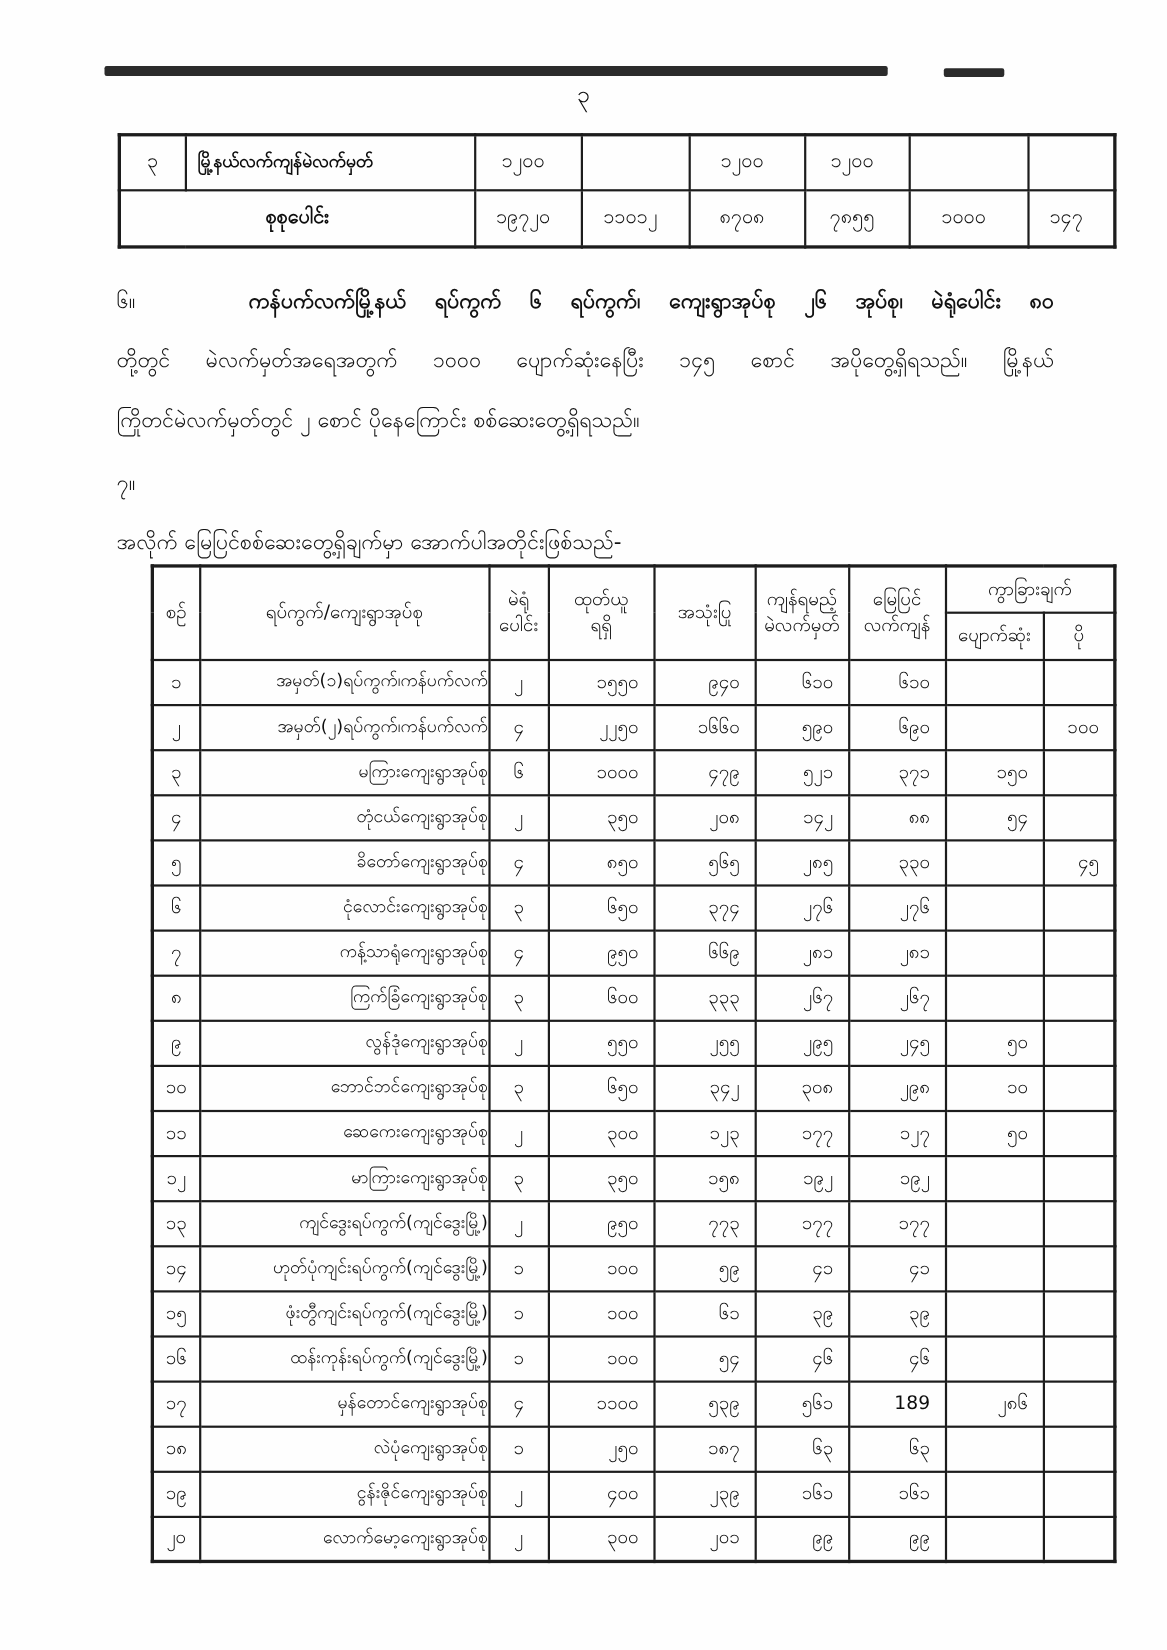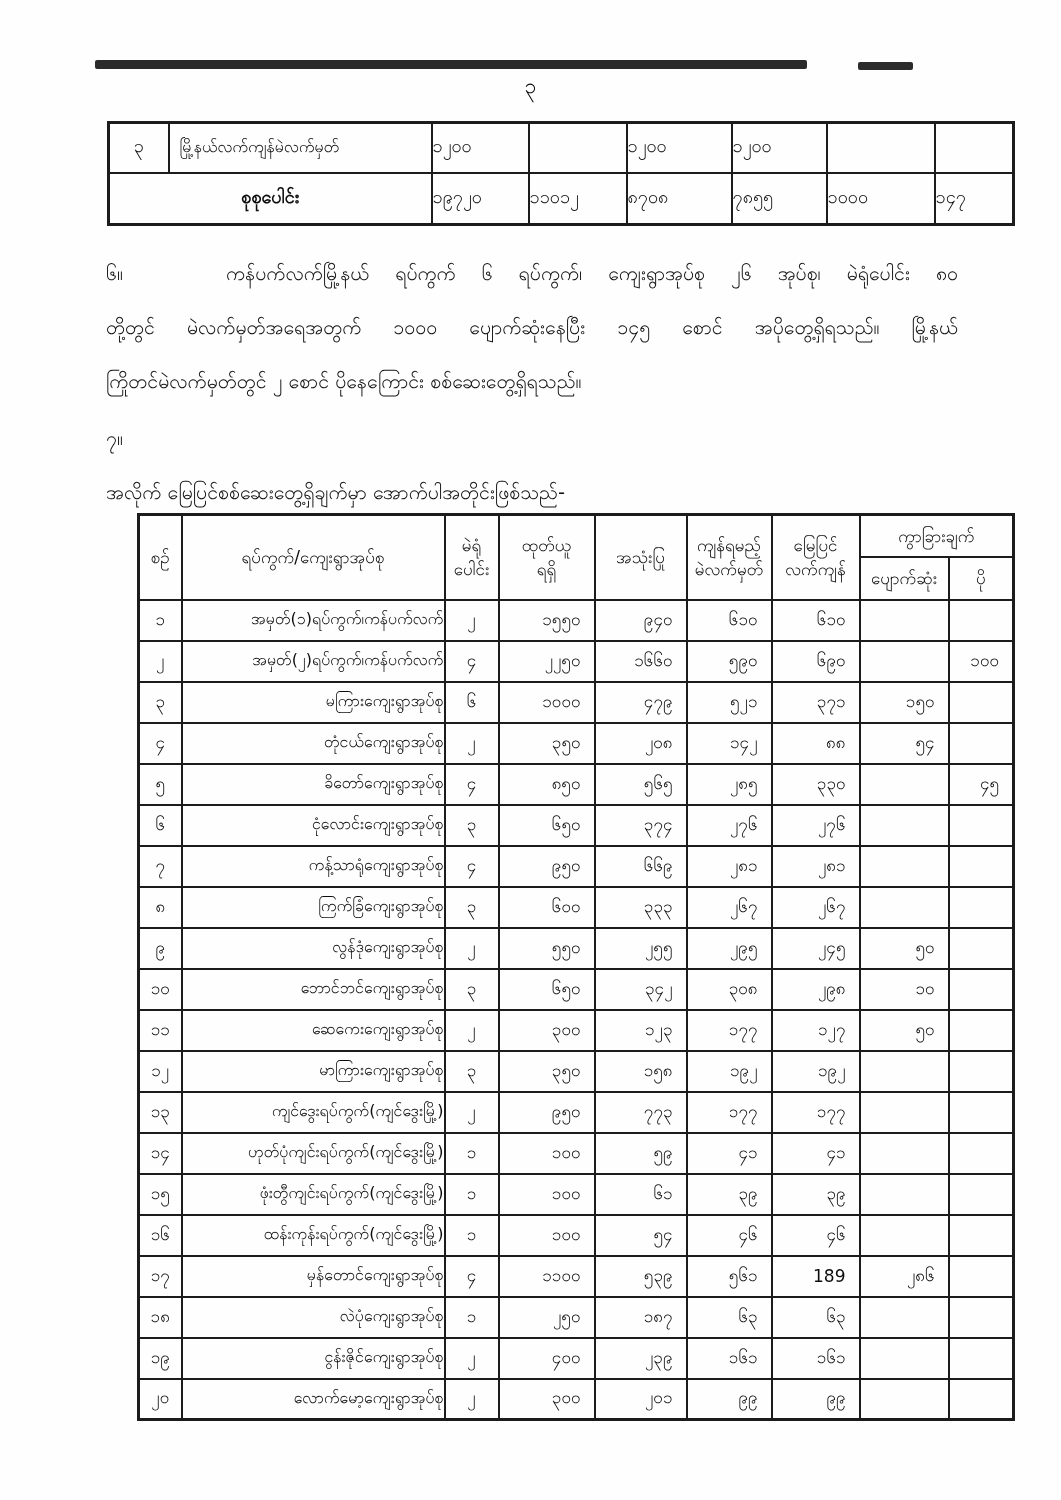"မြို့နယ်လက်ကျန်မဲလက်မှတ်" .top-table .c-name { font-weight: none -> bold }
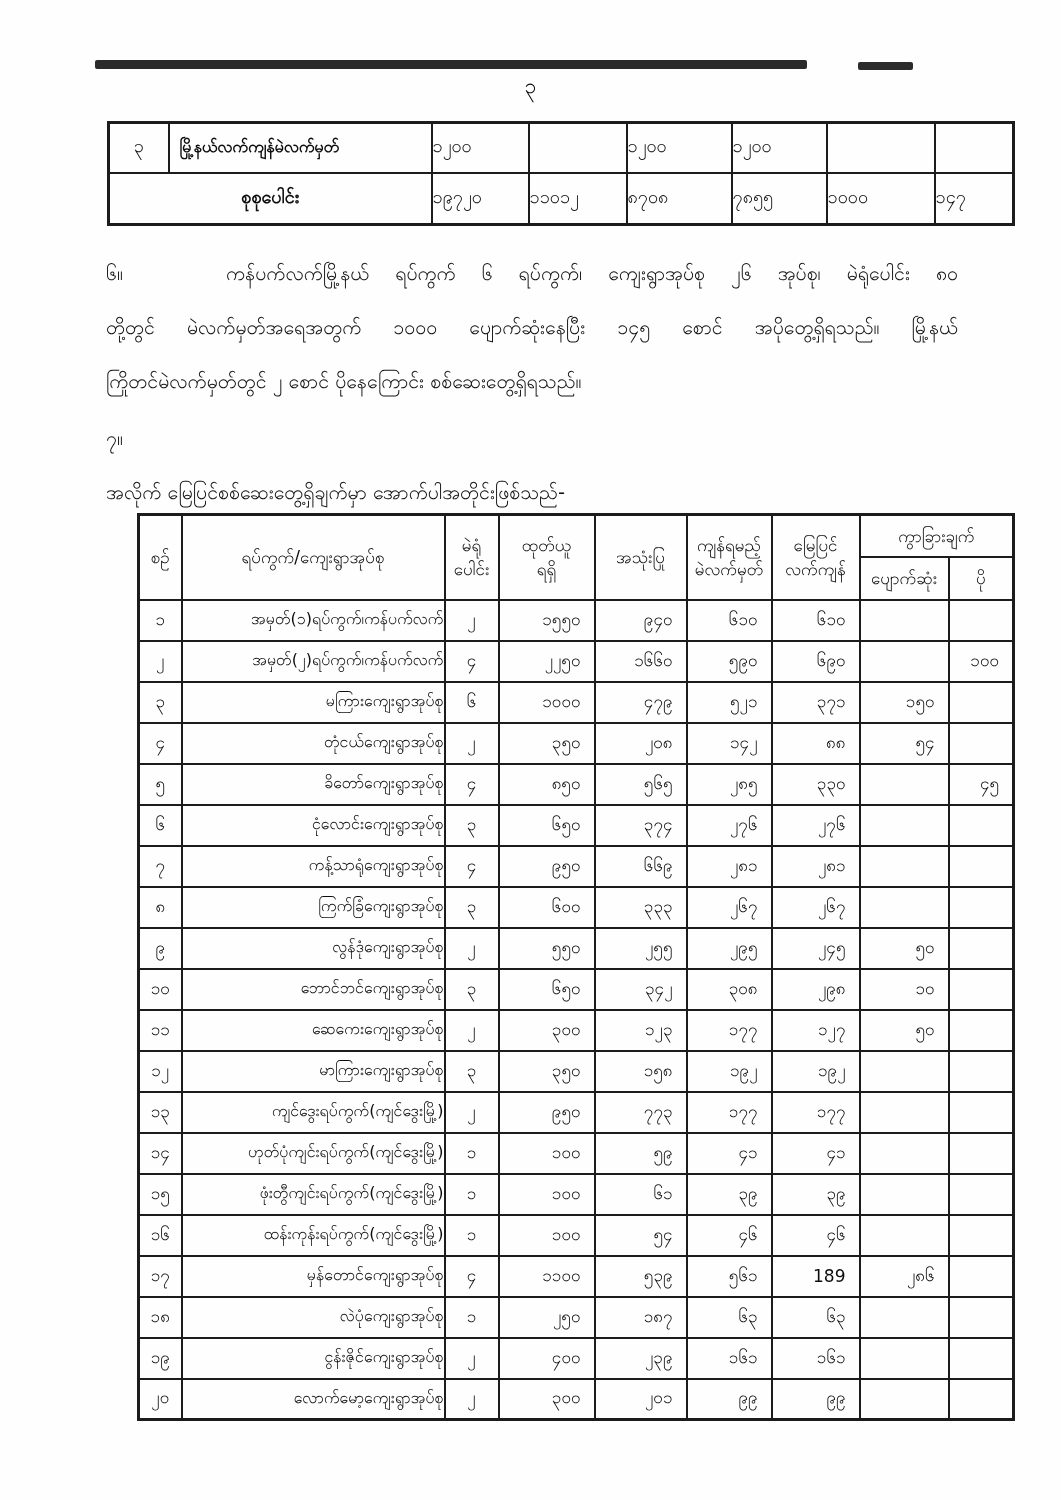"၁၂၀၀" .top-table .c-num { text-align: left -> center }
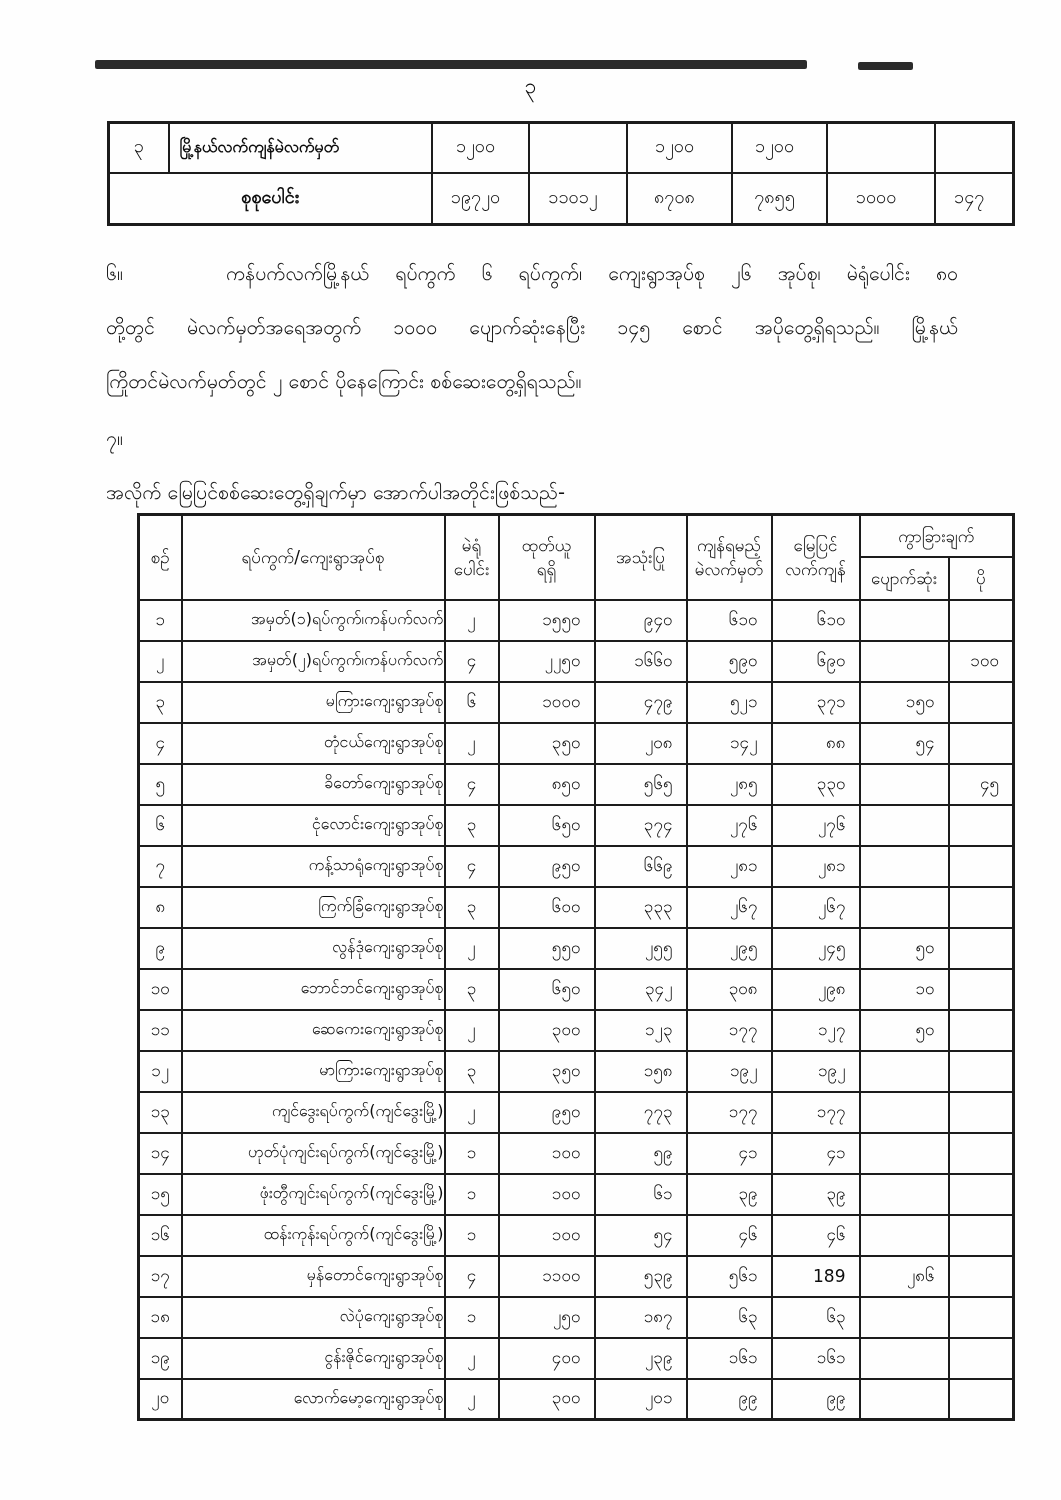"ကန်ပက်လက်မြို့နယ် ရပ်ကွက် ၆ ရပ်ကွက်၊" .ptext { font-weight: none -> bold }
